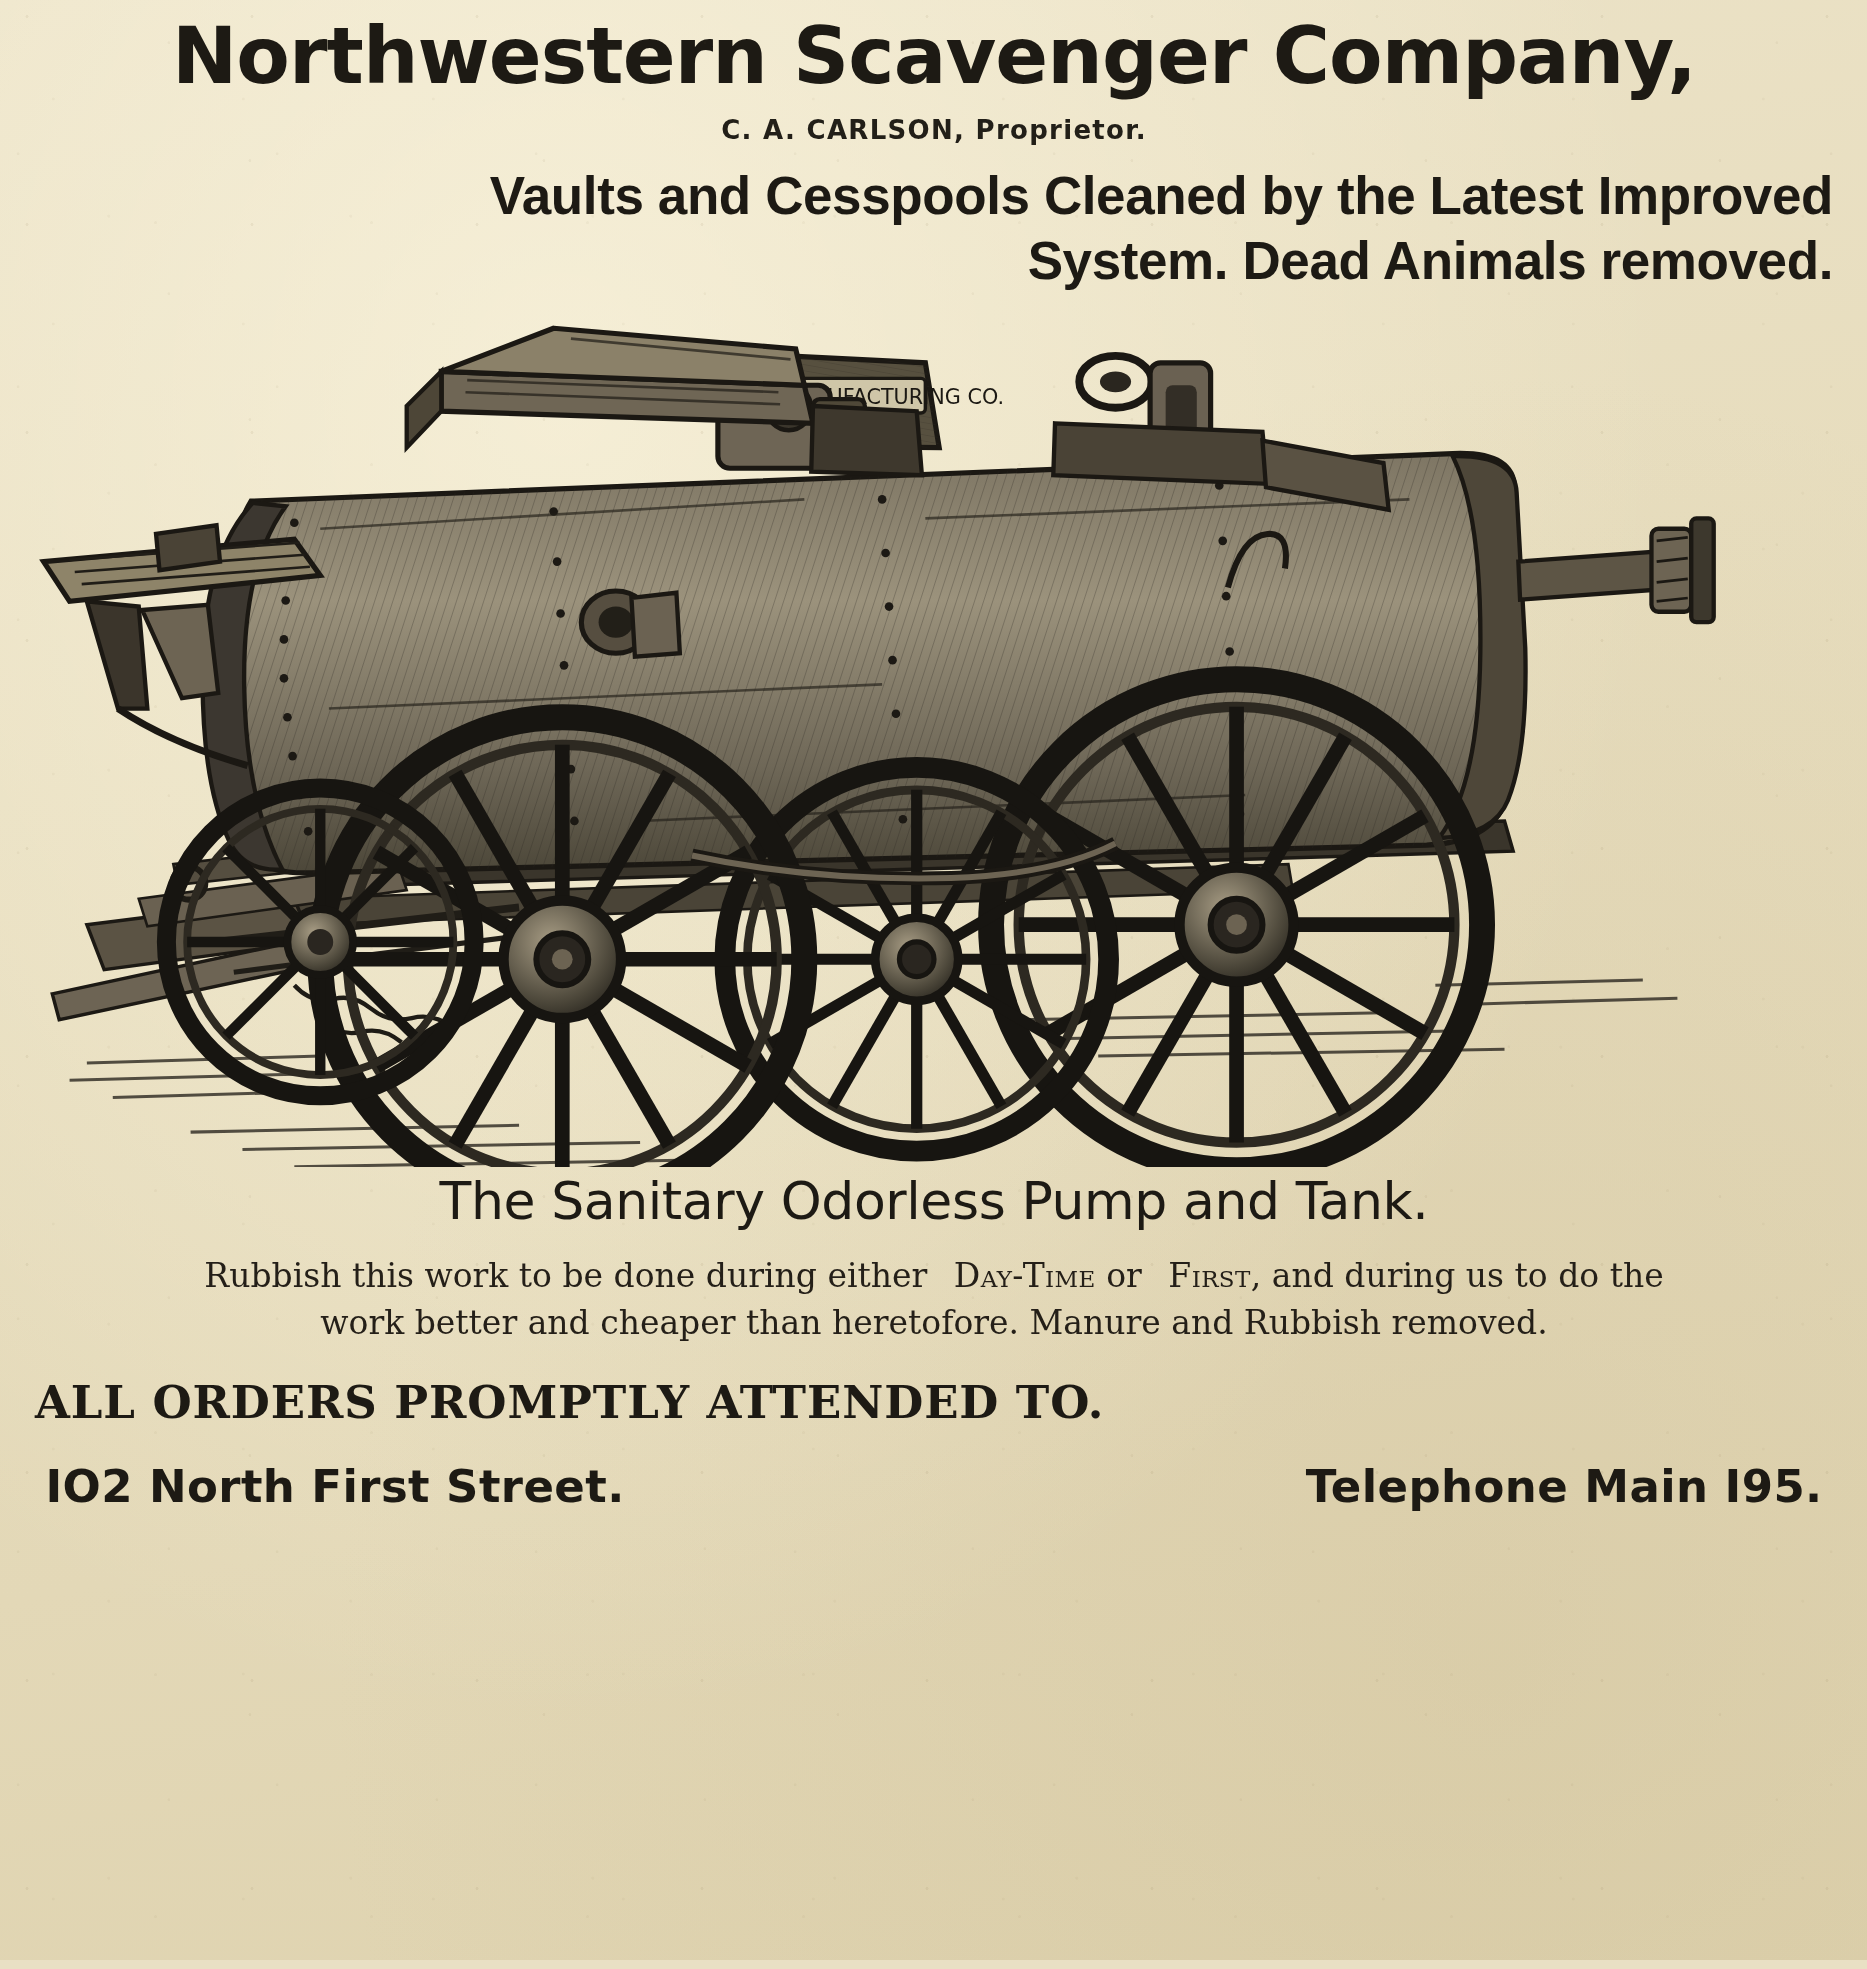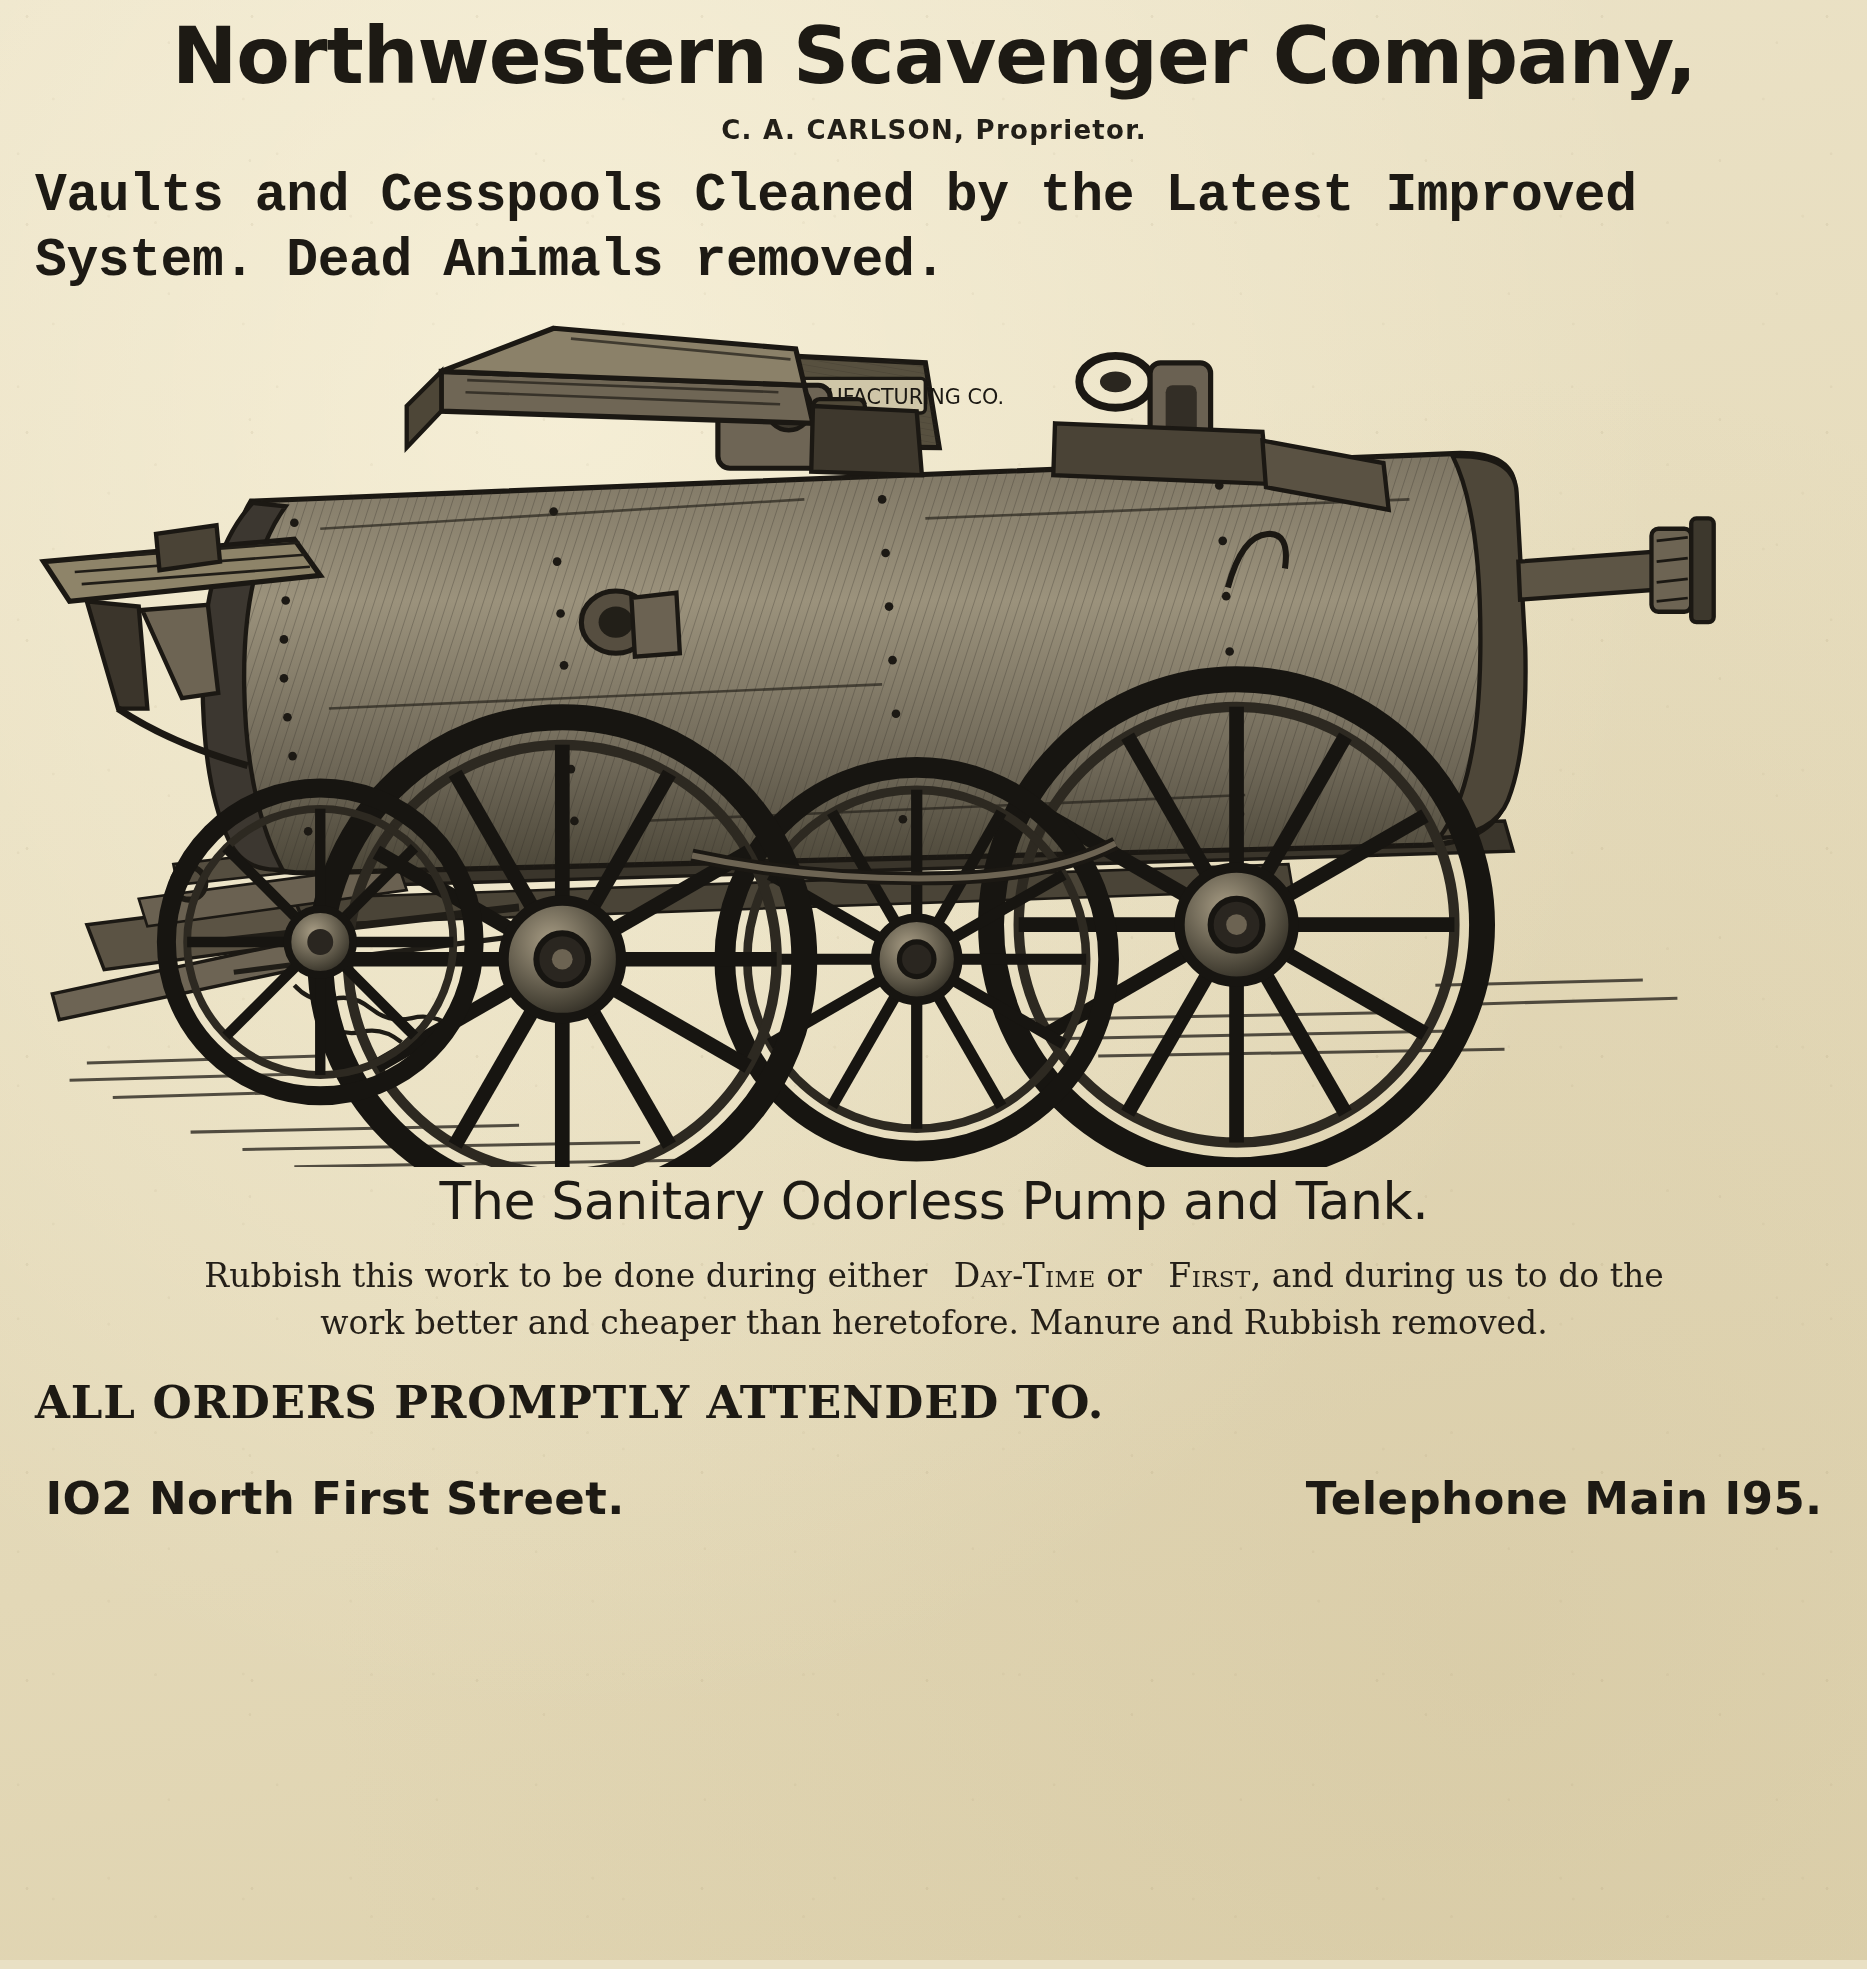"Vaults and Cesspools Cleaned by" .tagline { font-family: Liberation Mono, monospace -> Liberation Sans, sans-serif; text-align: left -> right }
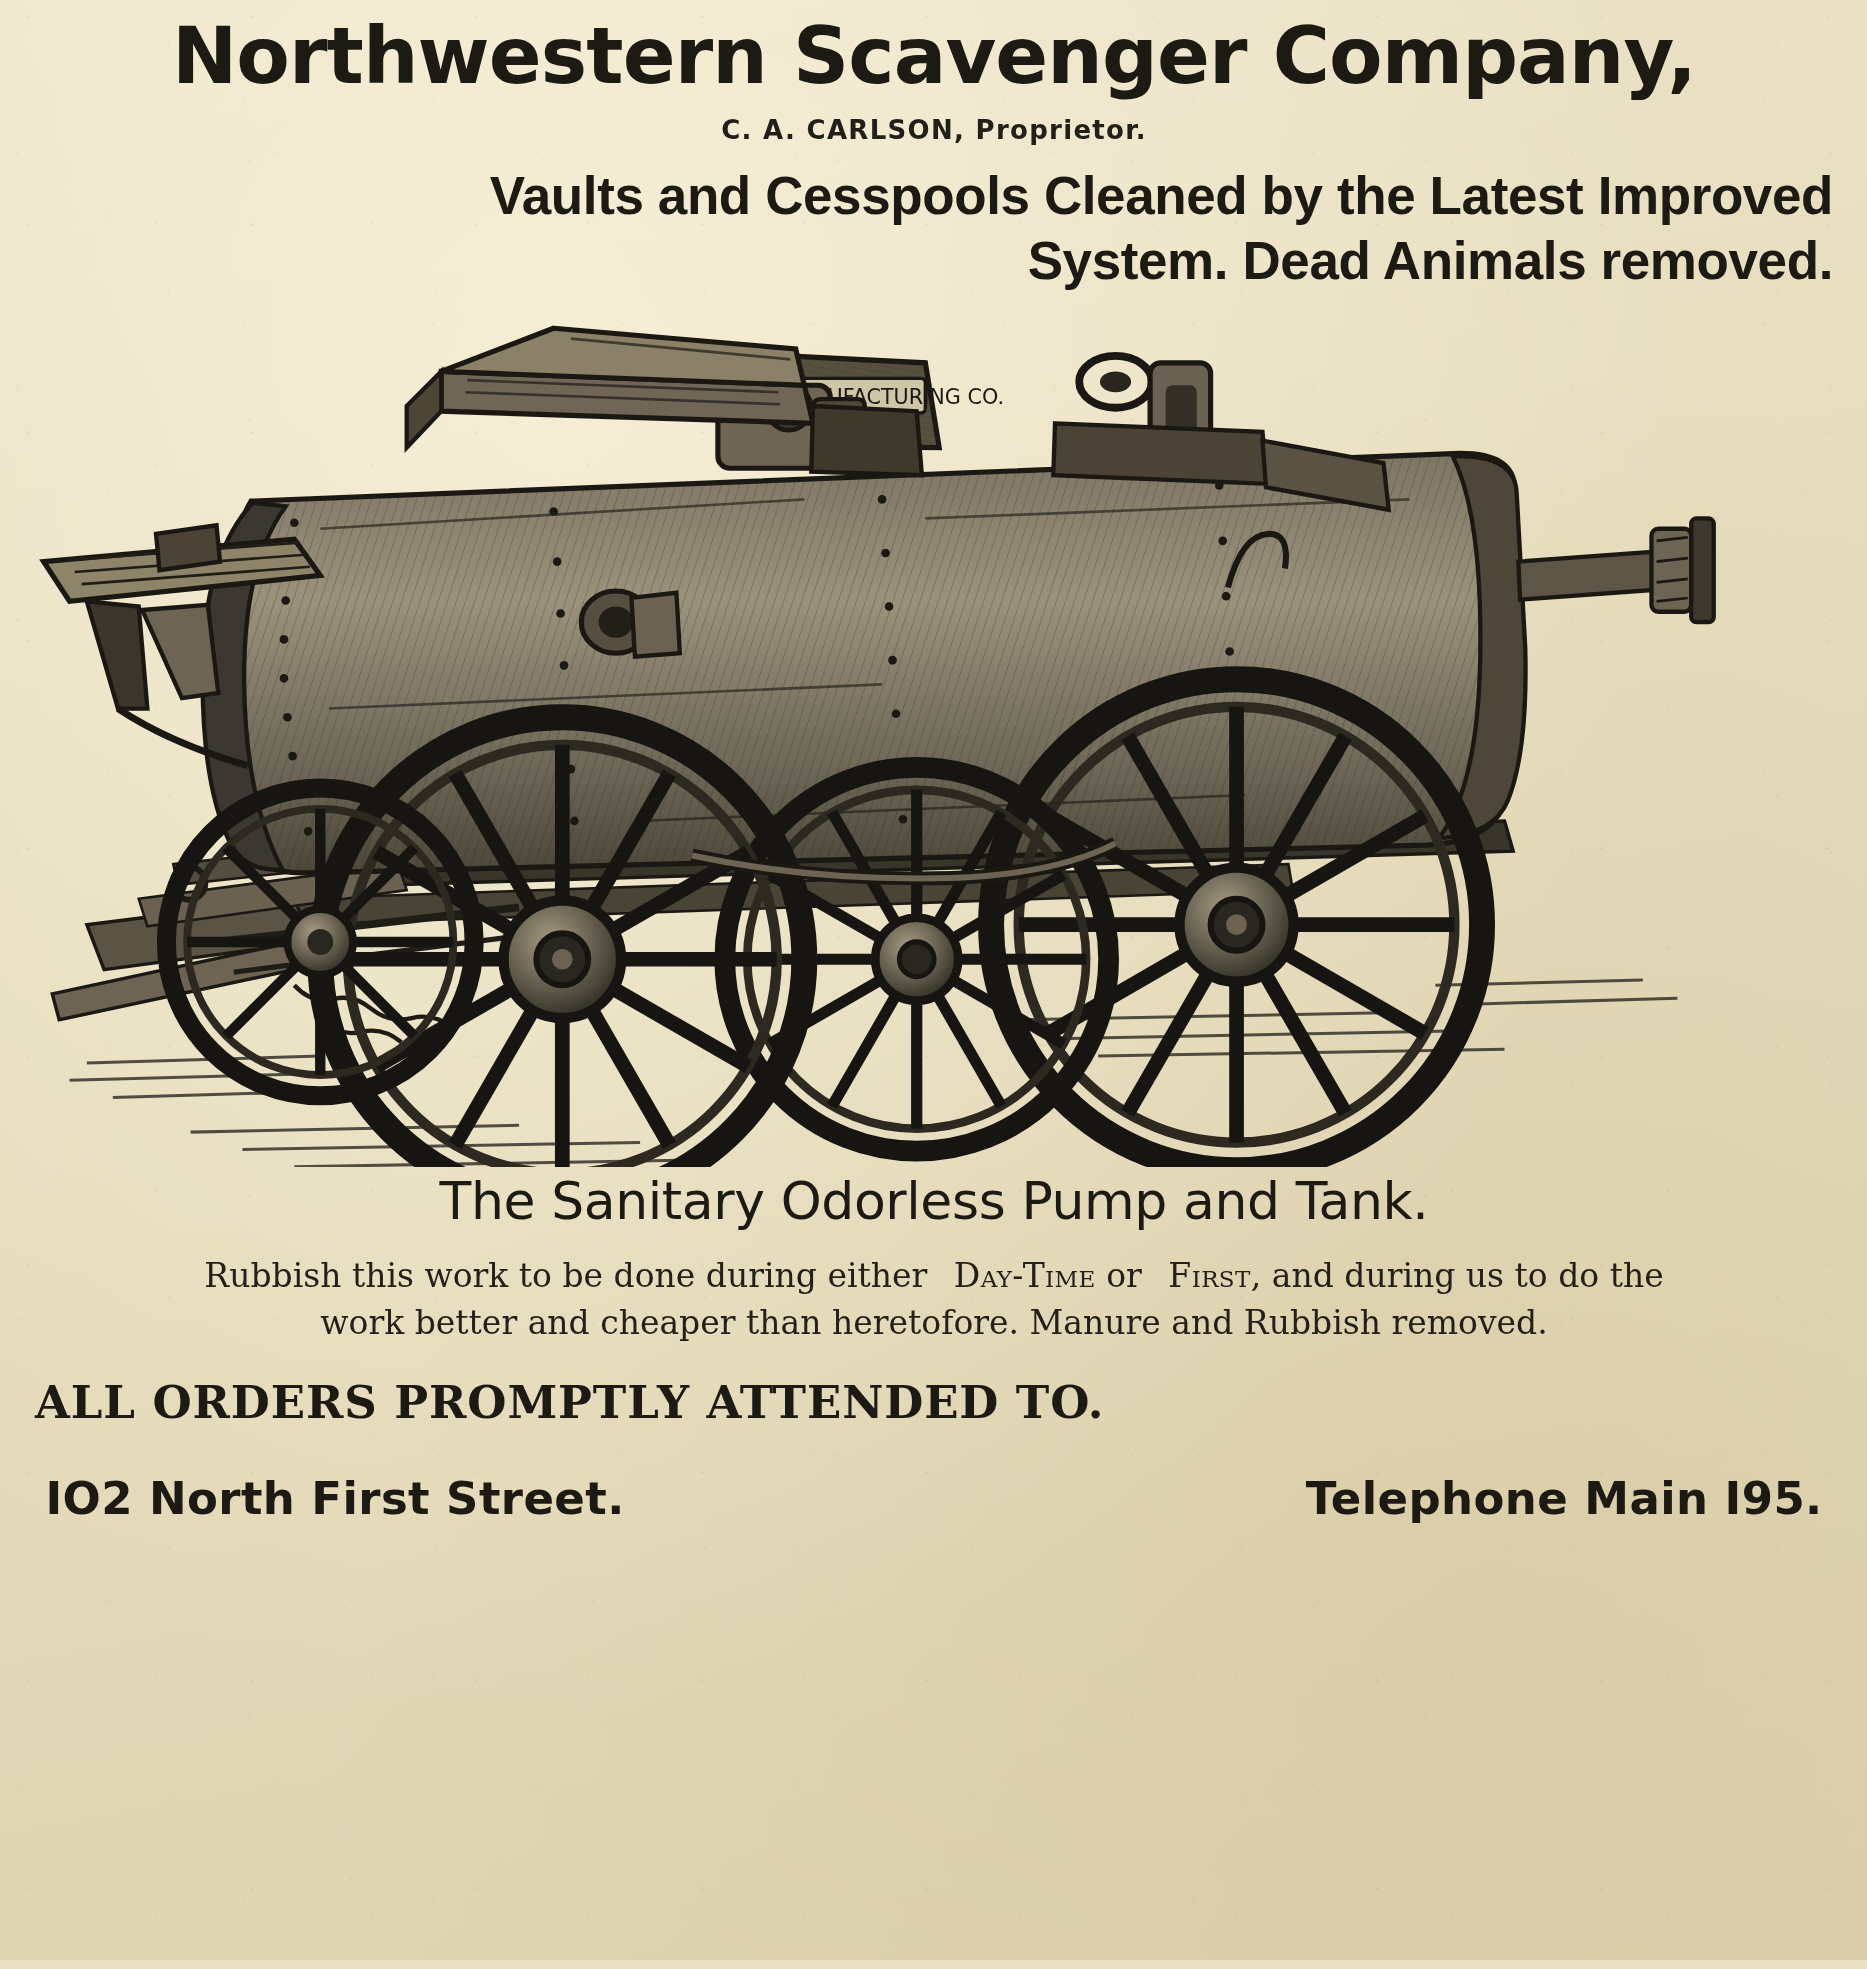"IO2 North First Street." .footer-item { margin-top: 12px -> none }
